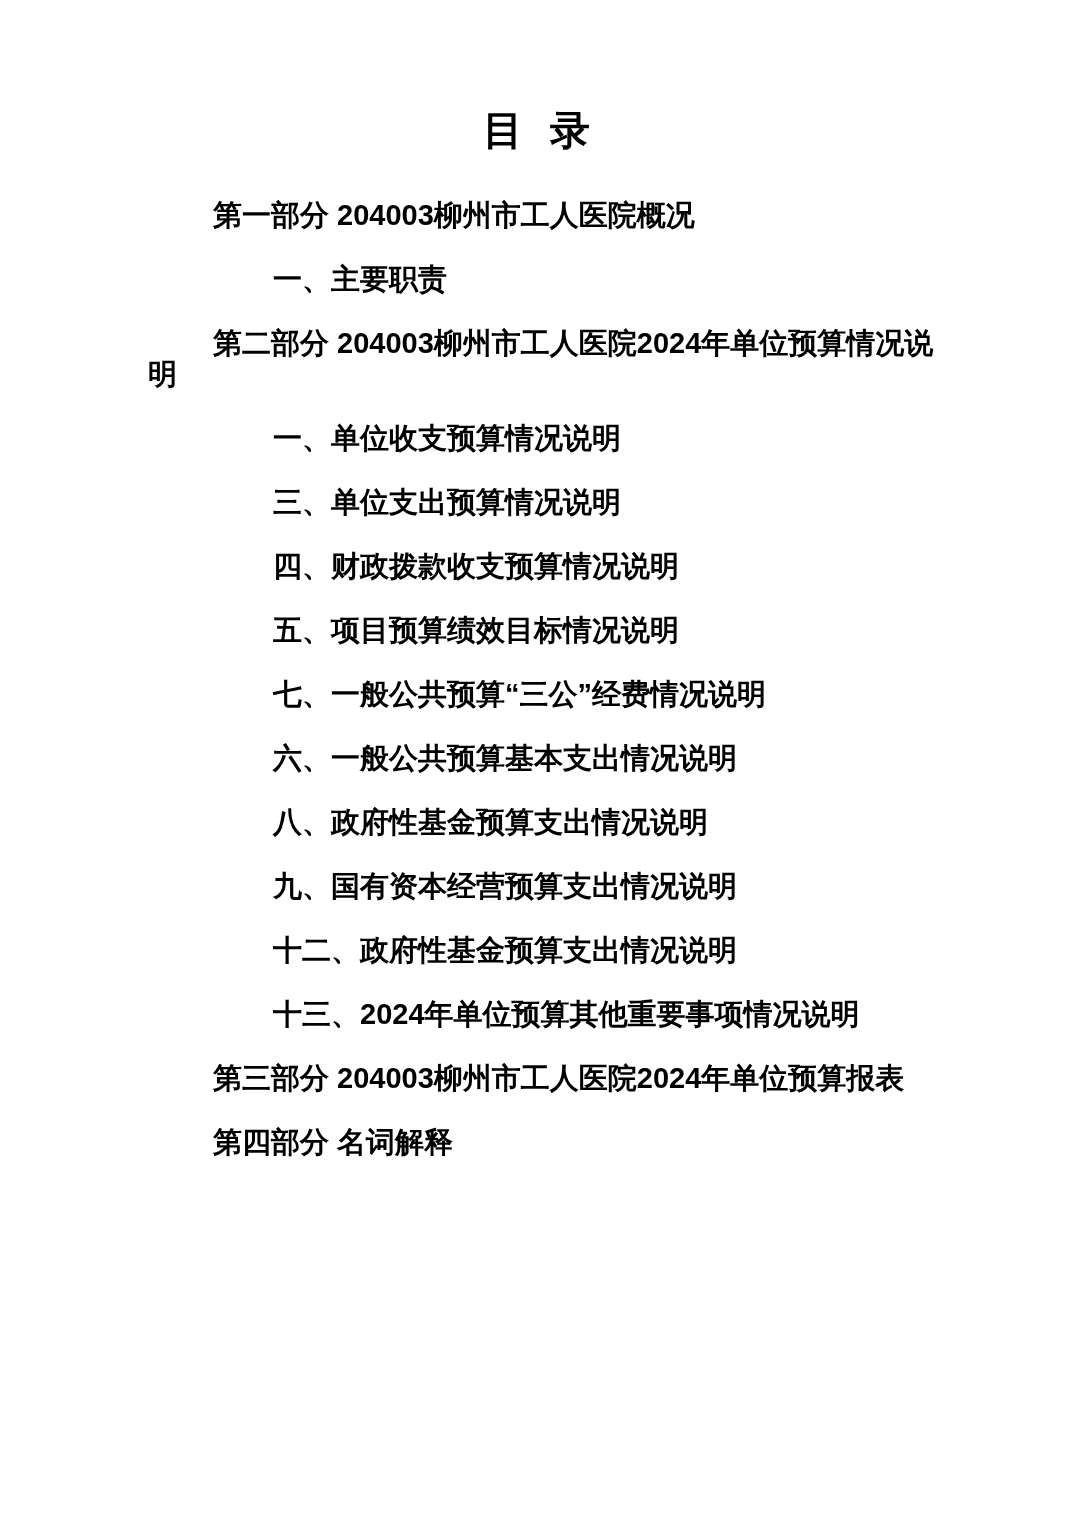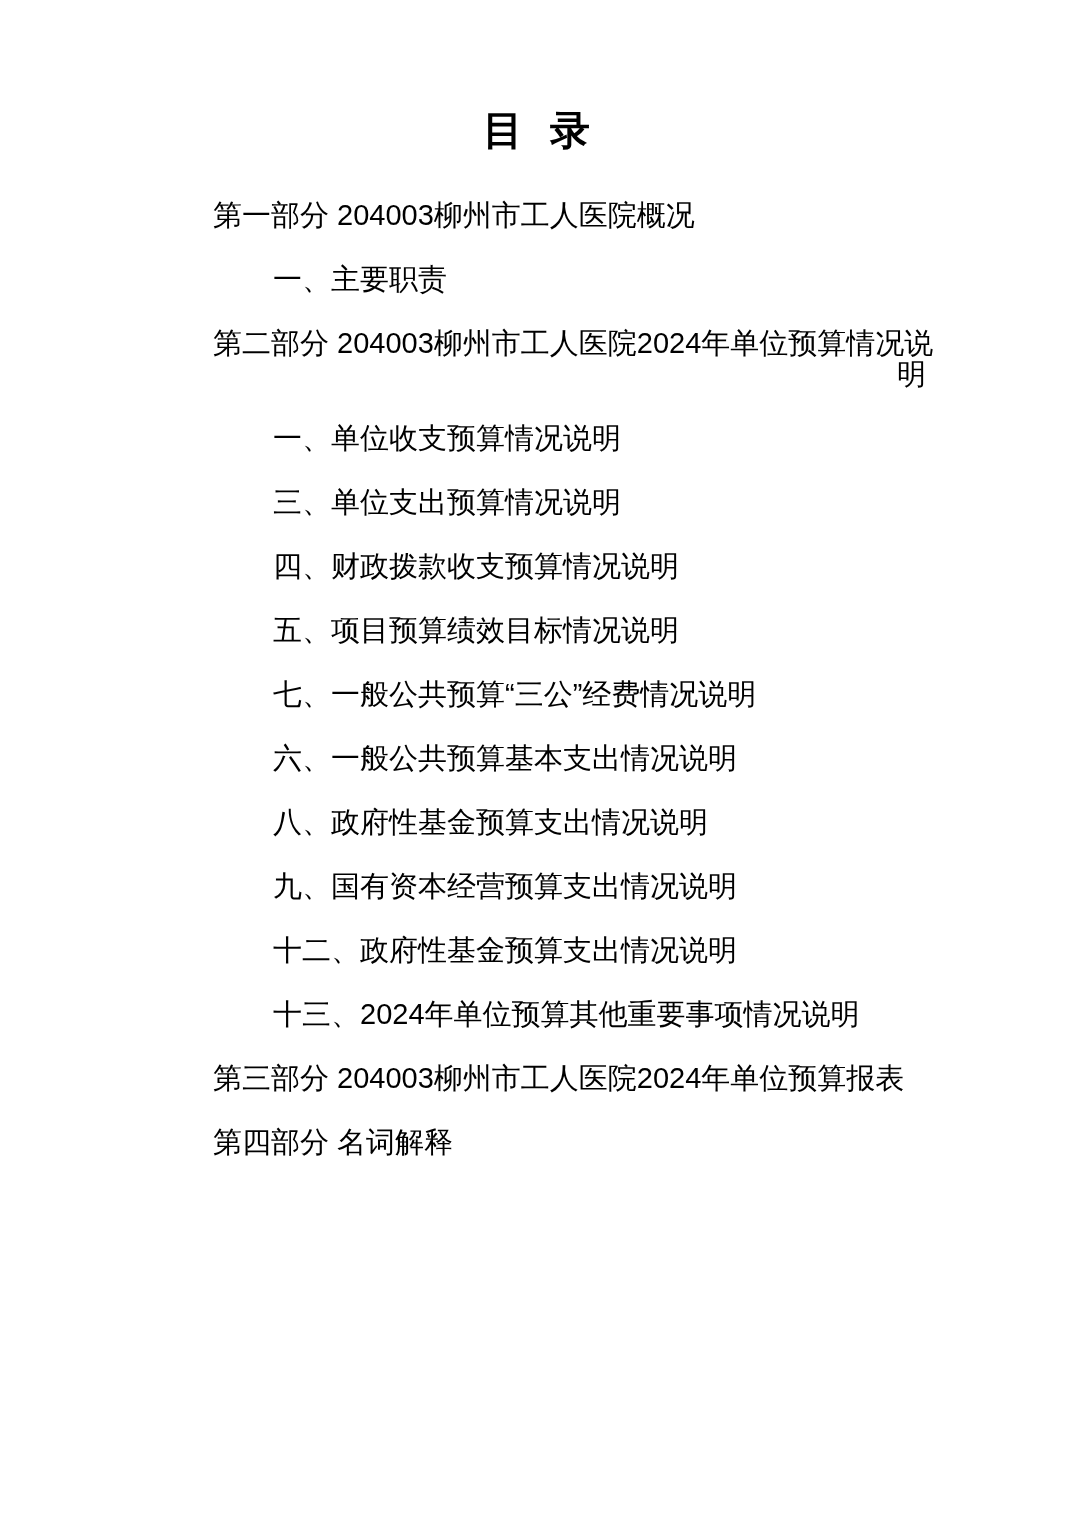"第一部分 204003柳州市工人医院概况" .entry.part { font-weight: normal -> bold }
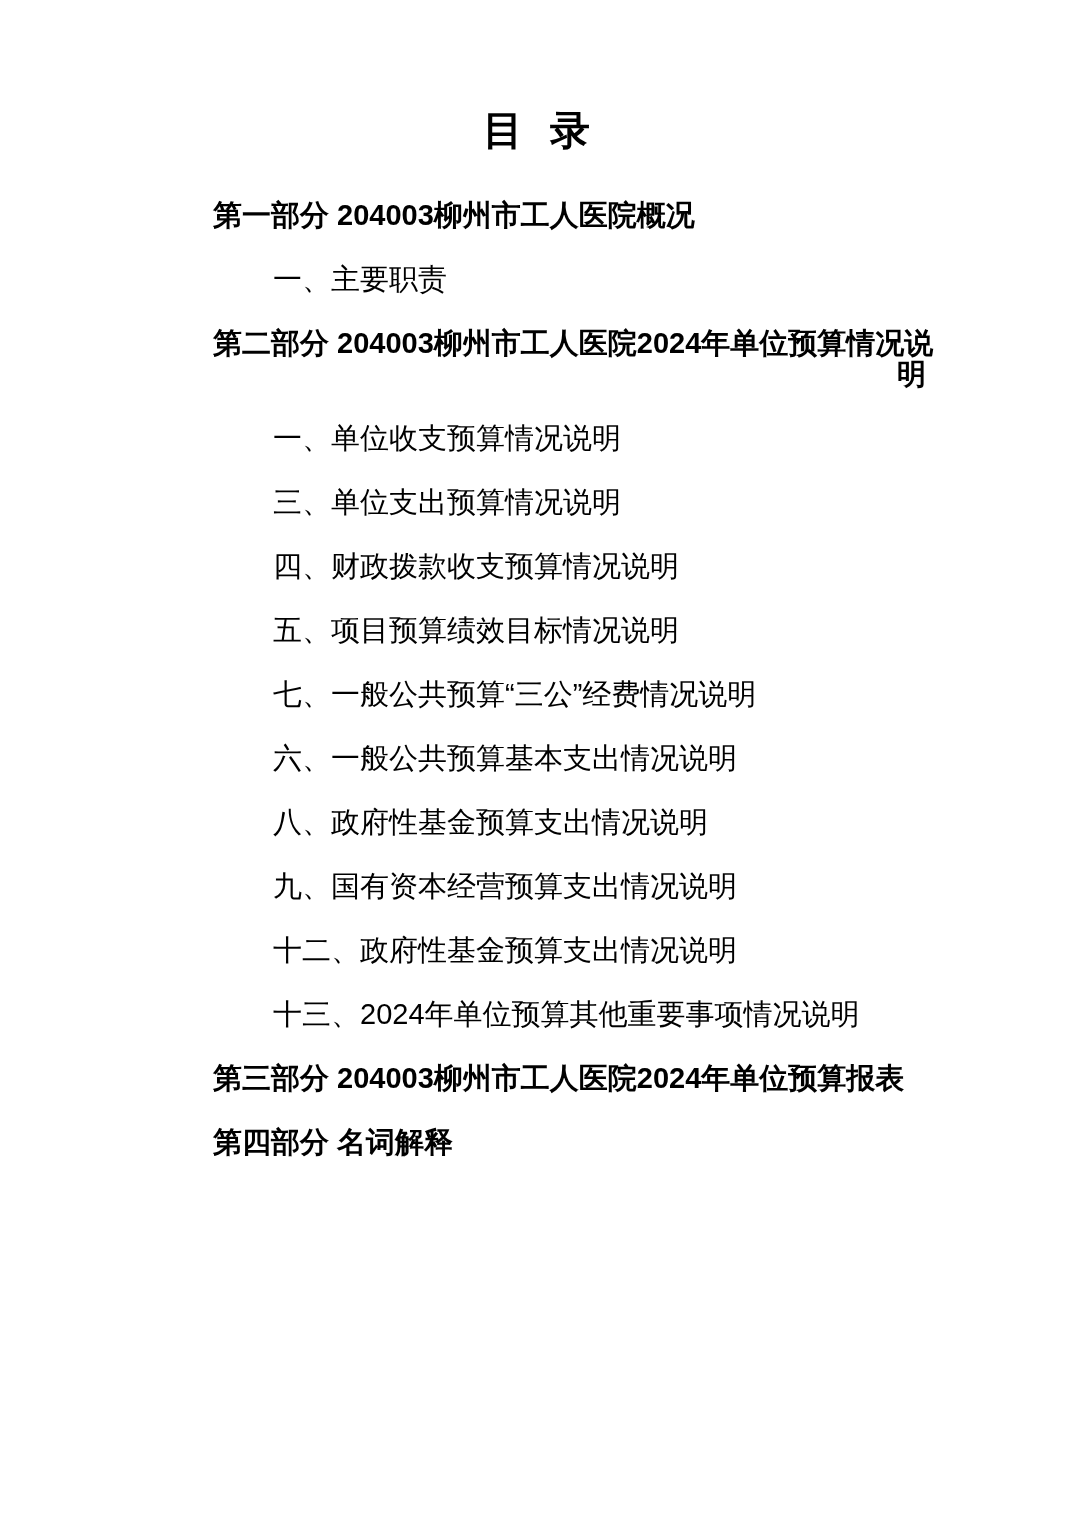"一、主要职责" .entry.item { font-weight: normal -> bold }
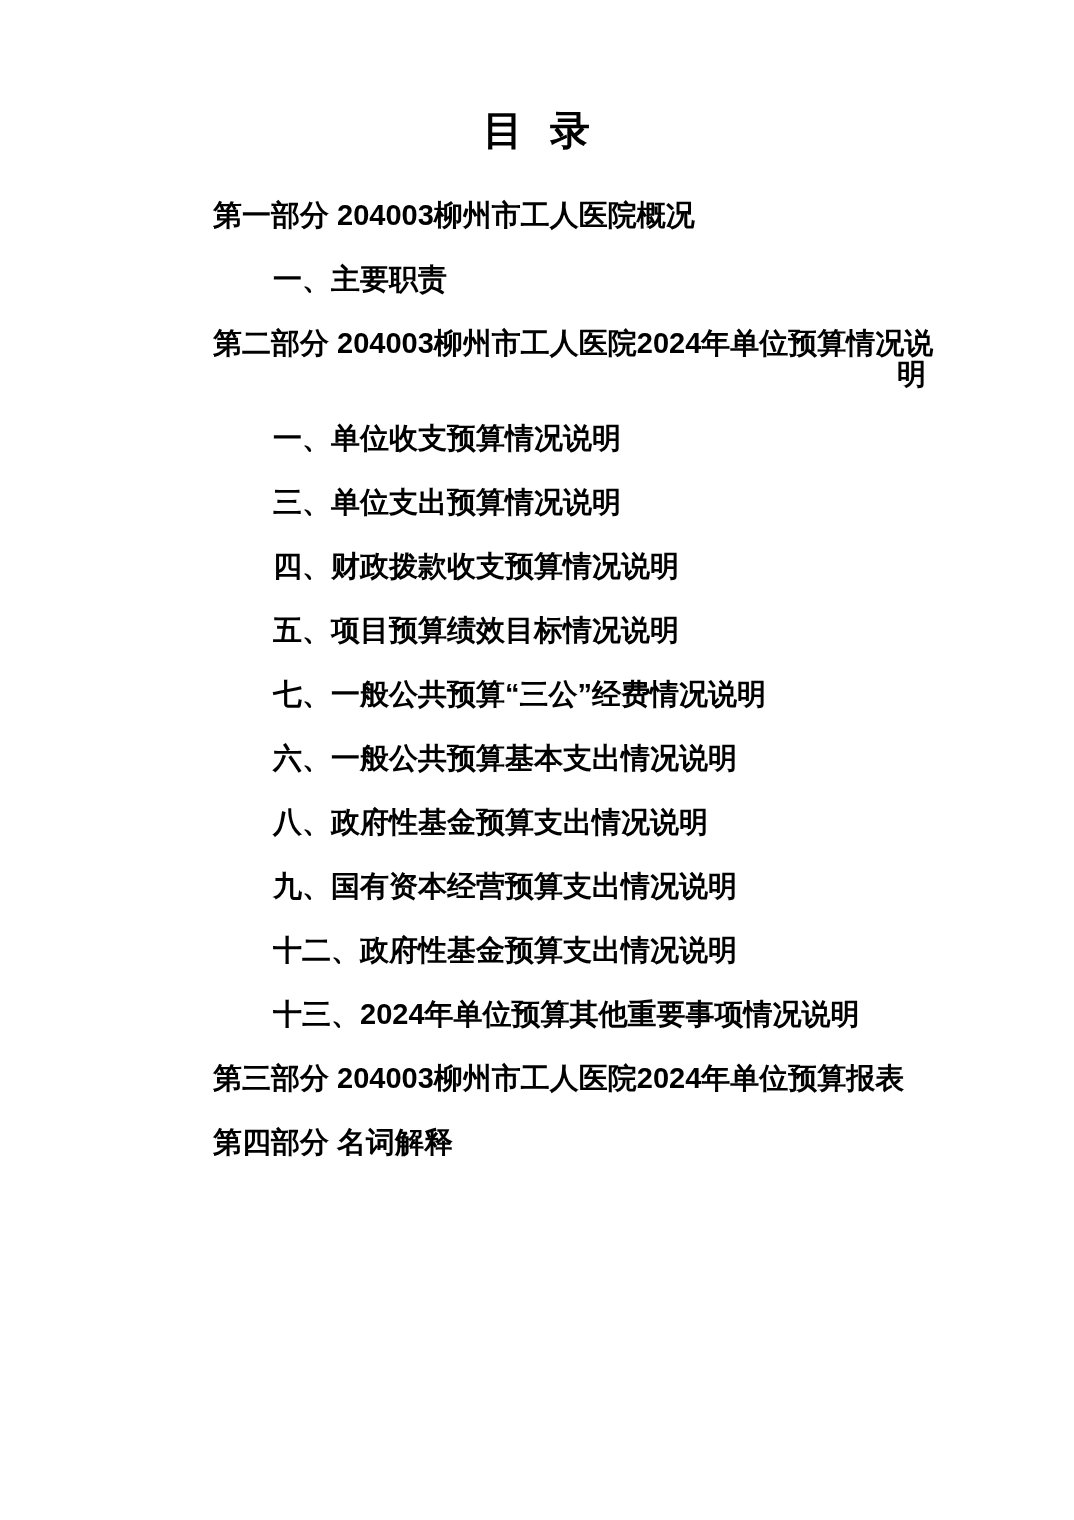"第二部分 204003柳州市工人医院2024年单位预算情况说" .entry .line { text-align: right -> none }
